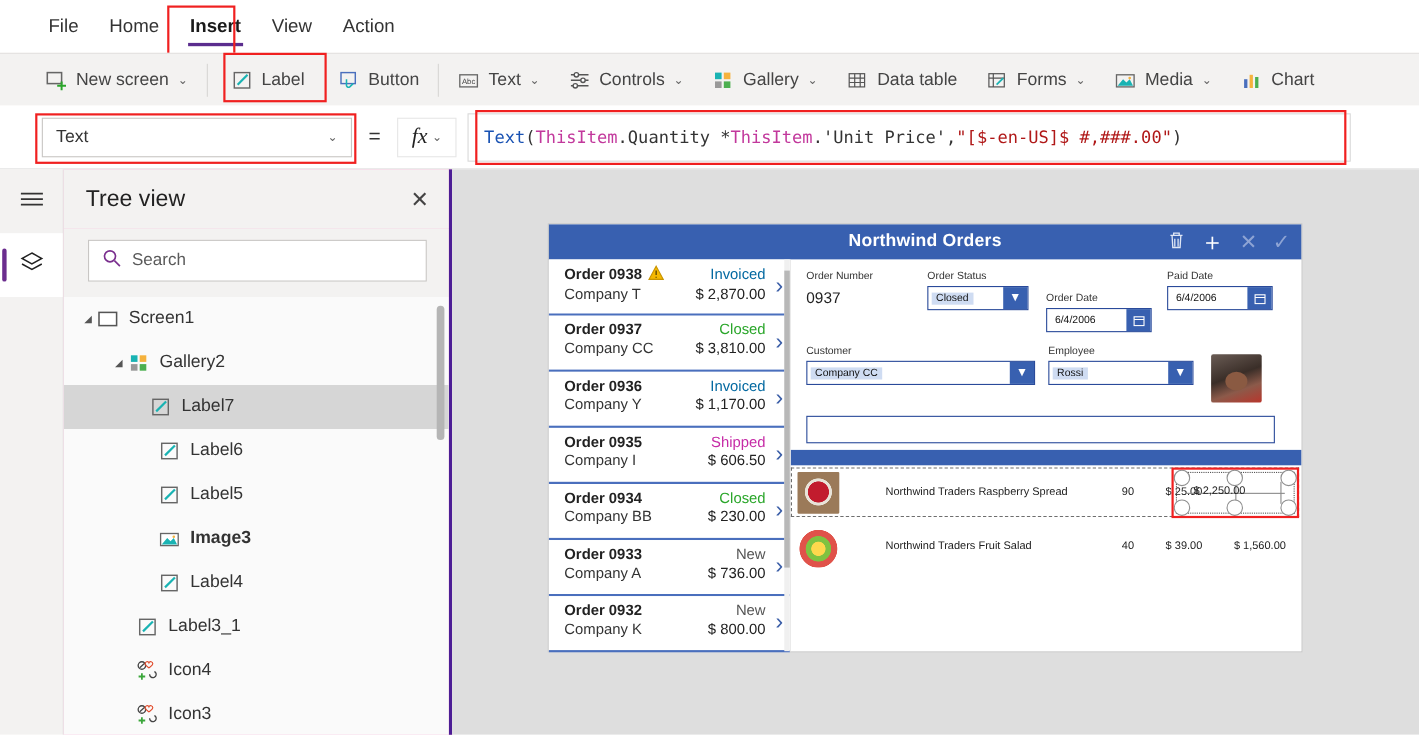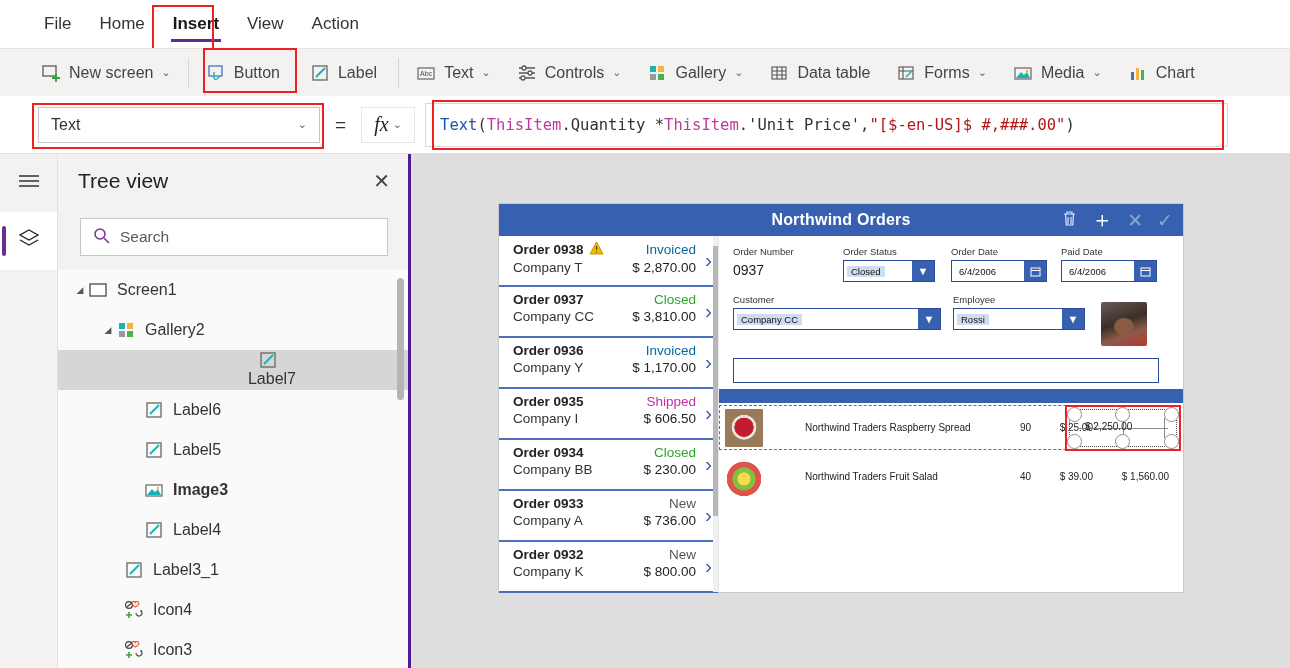"Button" div.rb-item { order: before "Label" -> after "Label" }
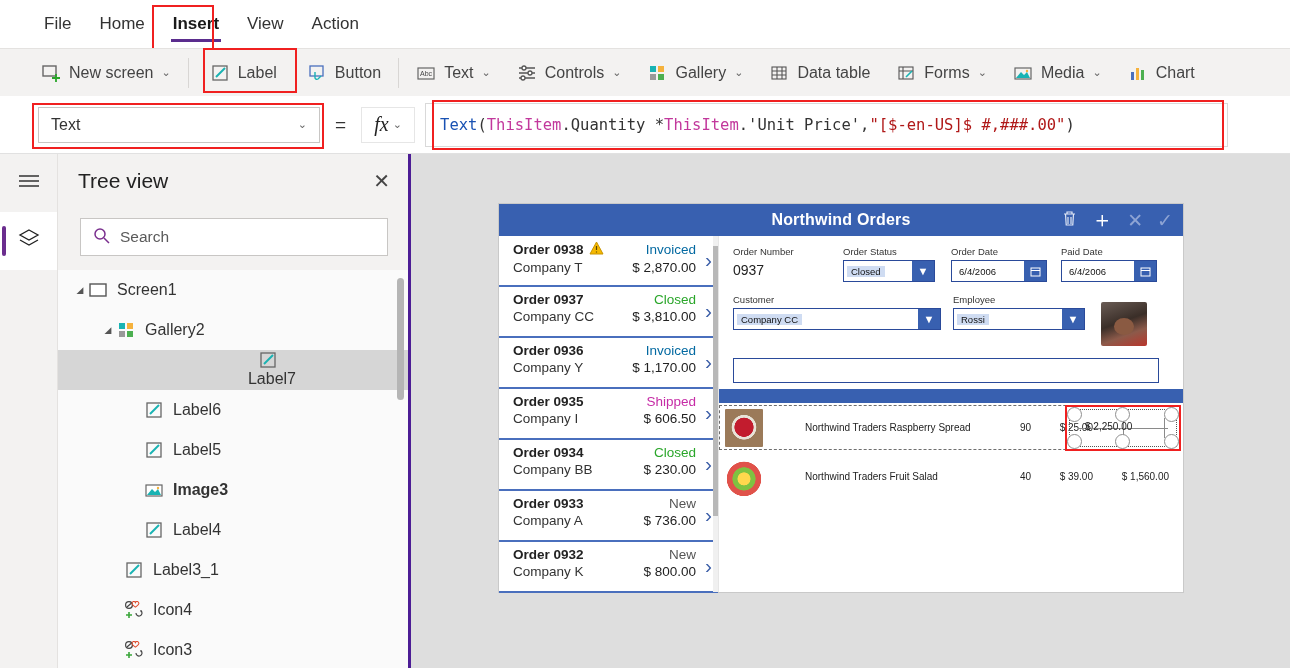"Order Date" div.fld { margin-top: none -> 20px }
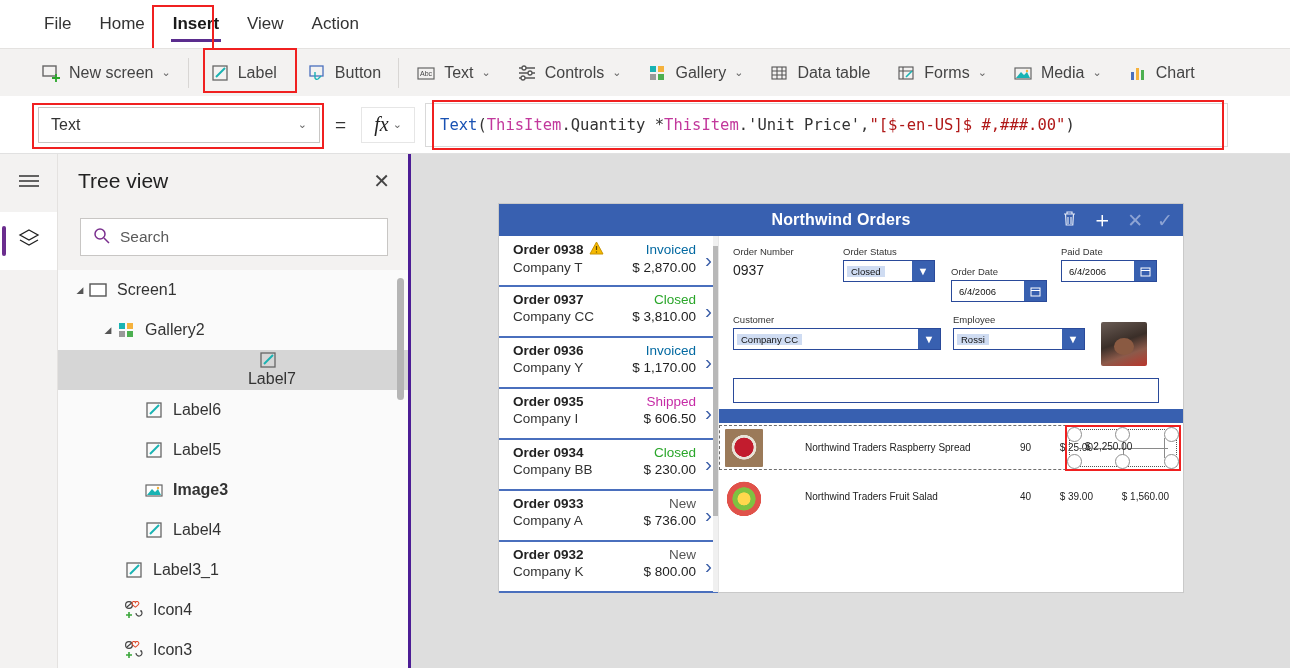"Label7" div.tnode { flex-direction: column -> none }
